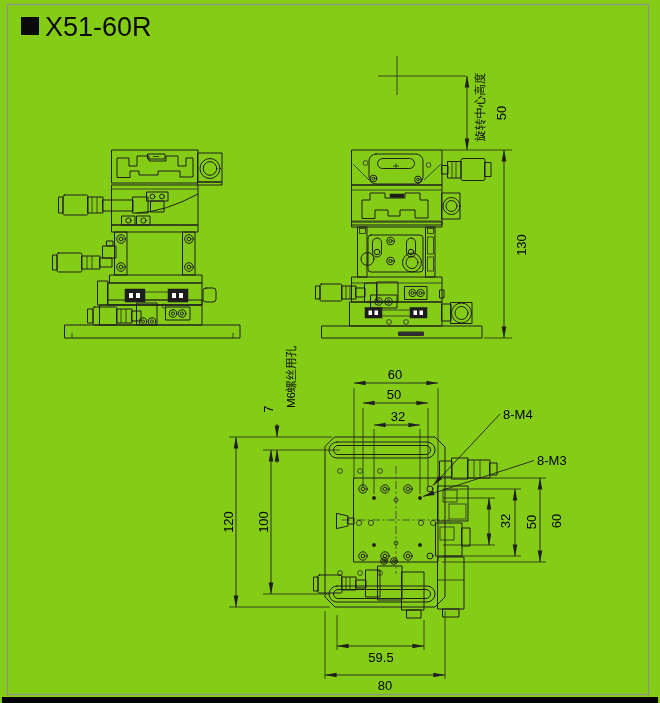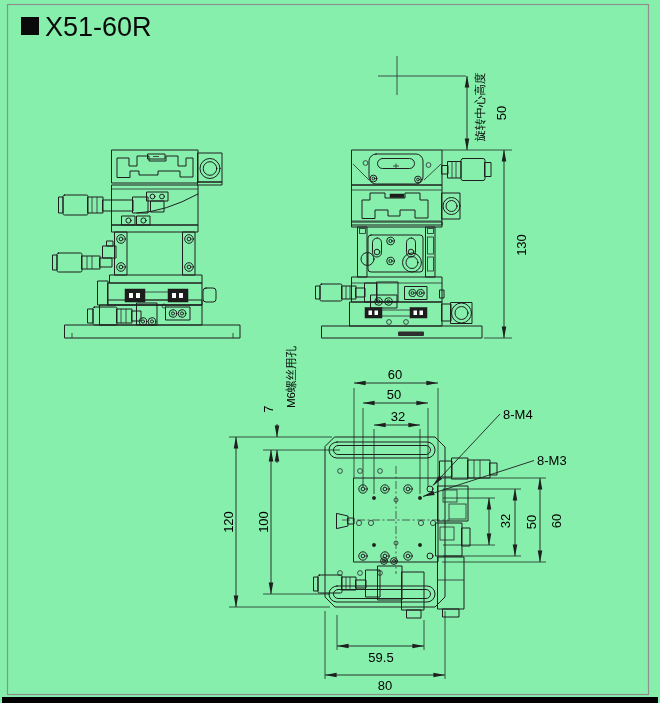"X51-60R" #page { background: #86efac -> #84cc16 }
